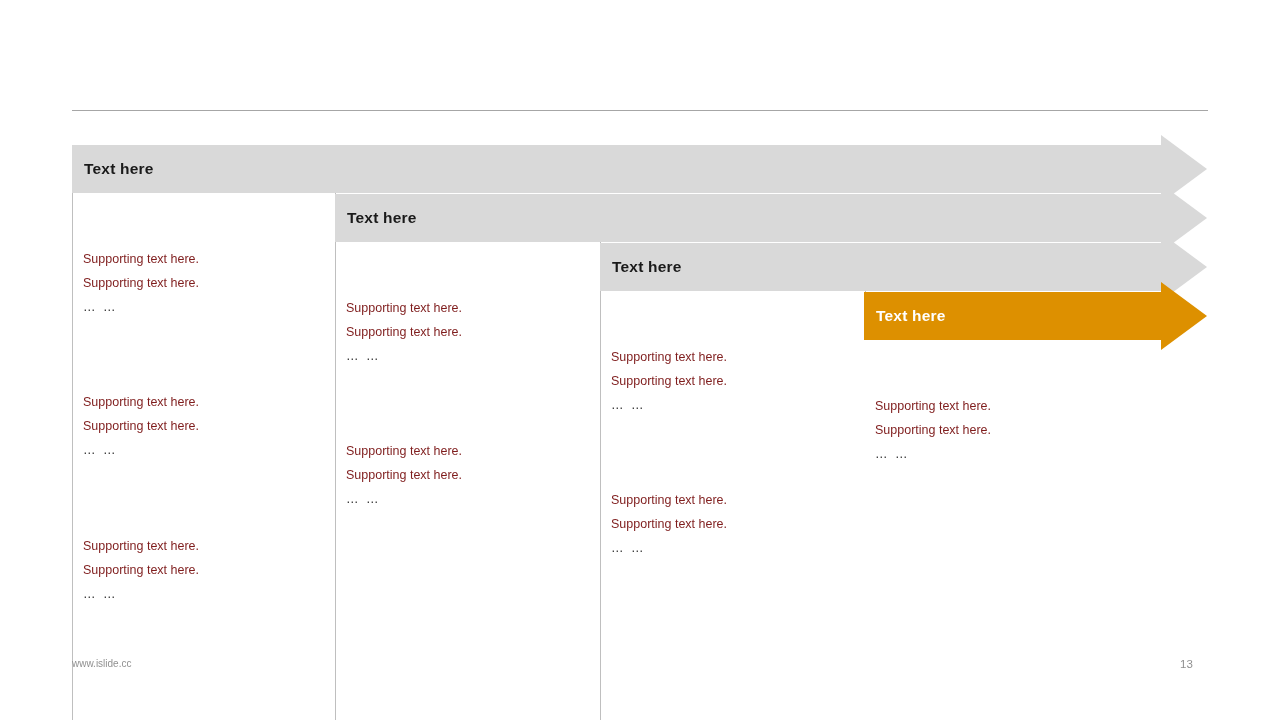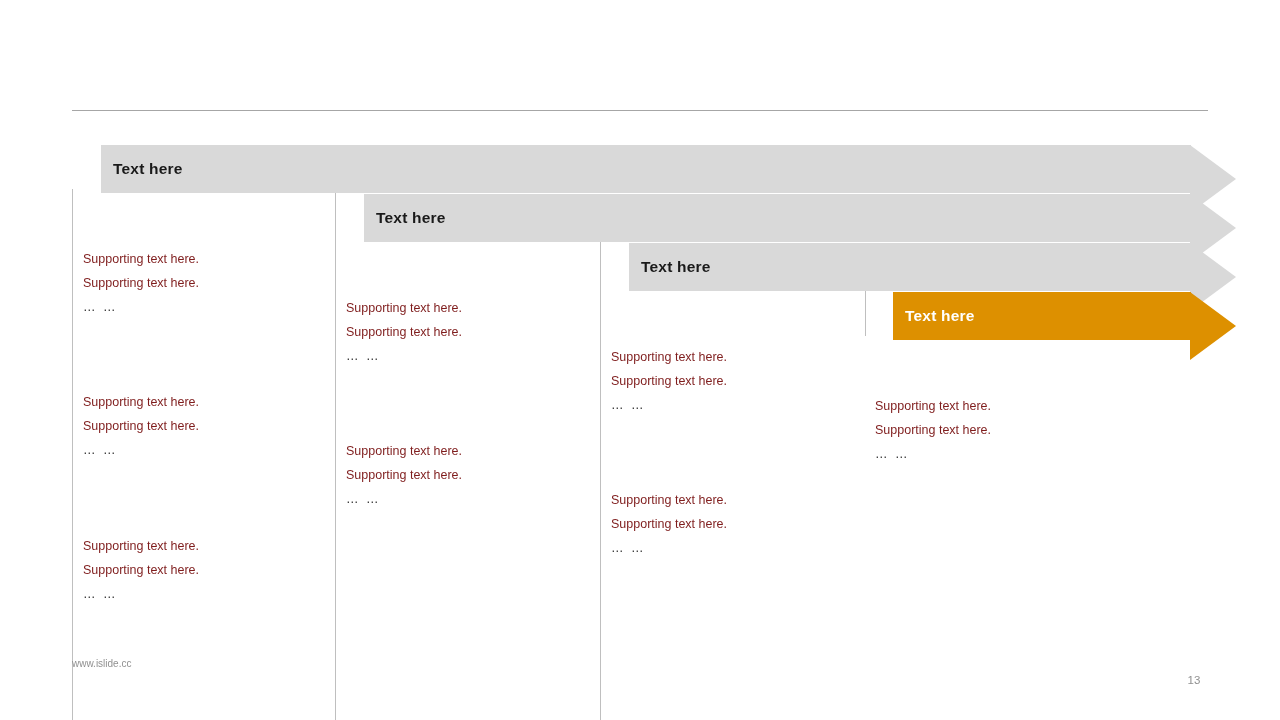"Text here" .arrow-band { align-items: flex-start -> center; margin-left: 29px -> none }
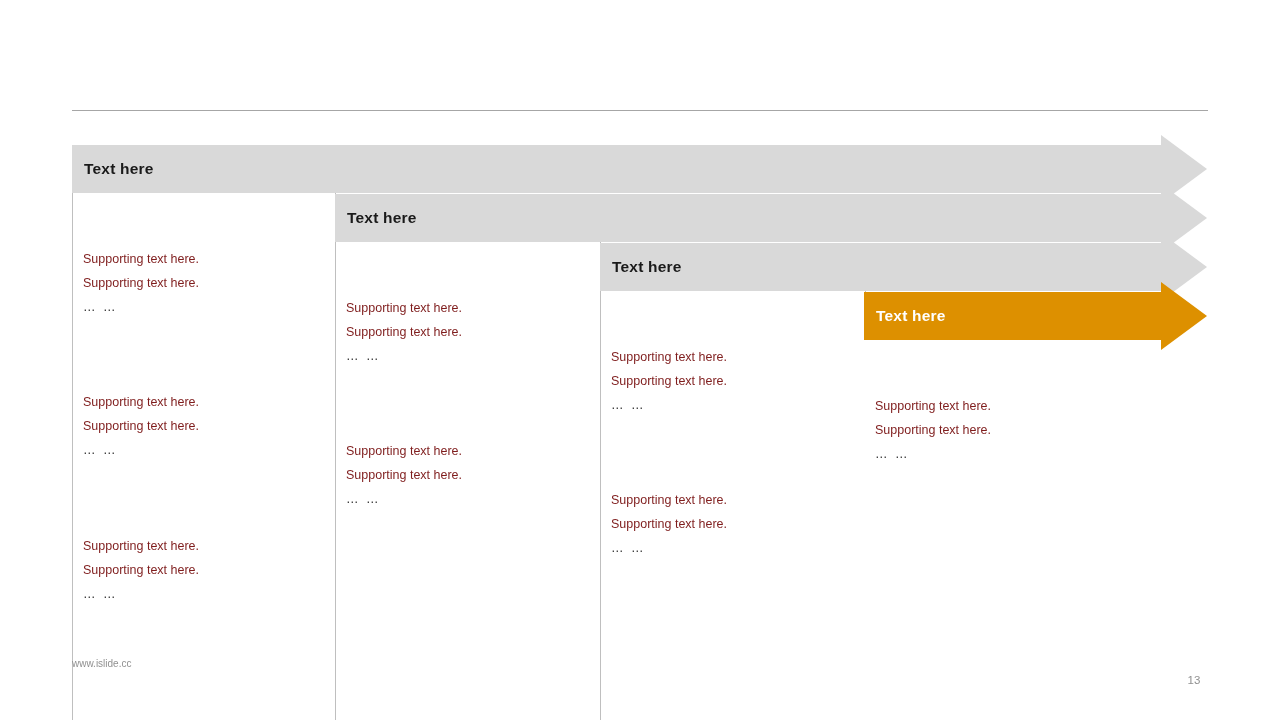"13" .footer-page { margin-top: 16px -> none; text-align: center -> left }
